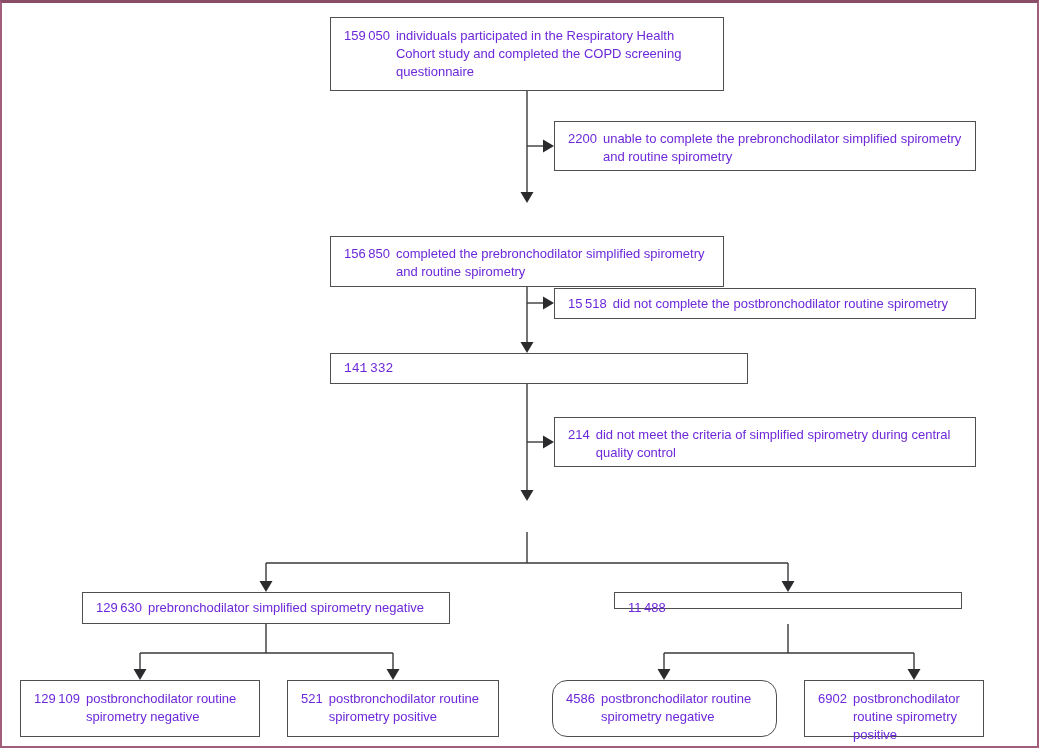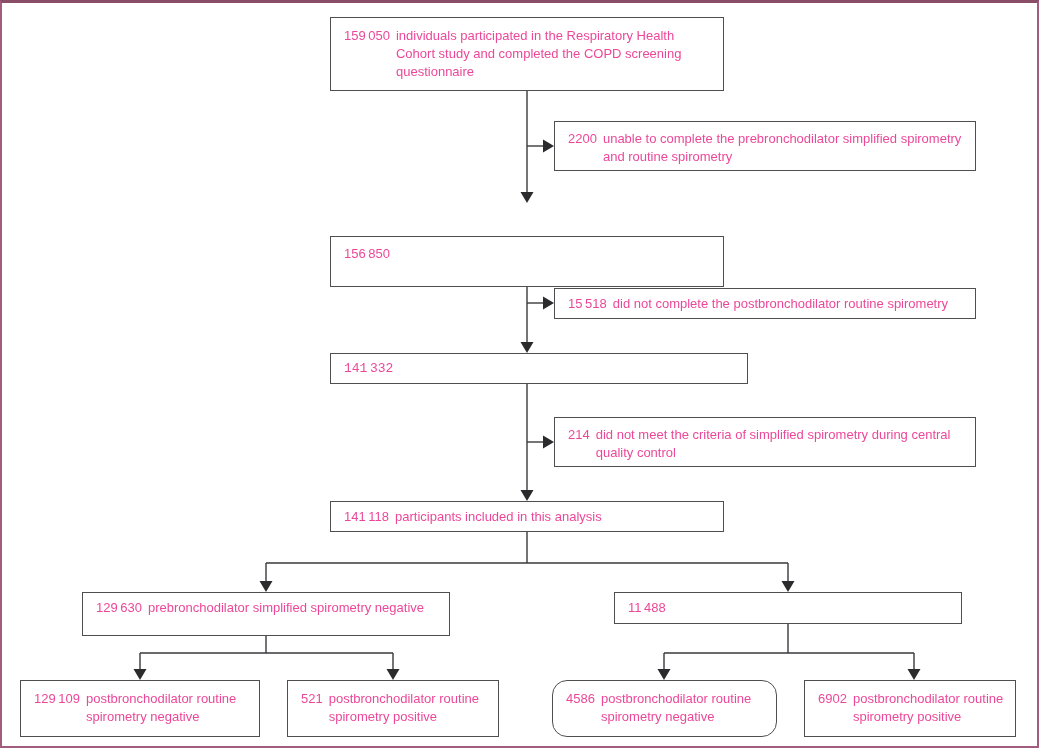"159 050" .box { color: #ec4899 -> #6d28d9 }
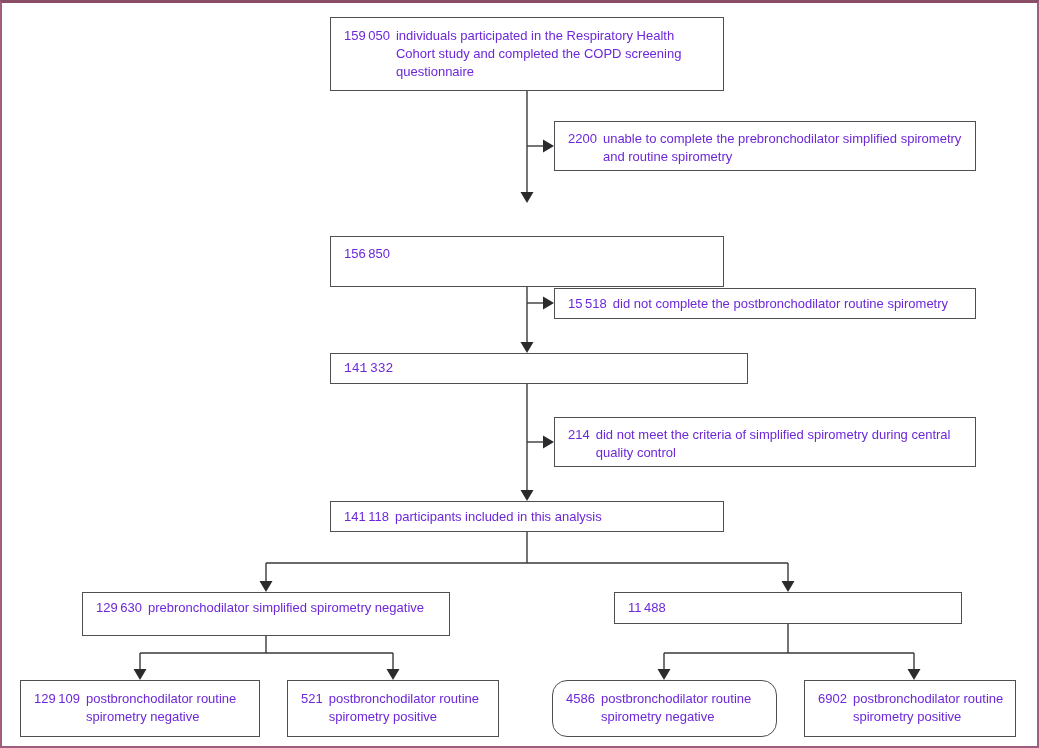"completed the prebronchodilator" span.txt { html: none -> <span>completed the prebronchodilator simplified spirometry and routine spirometry</span> }
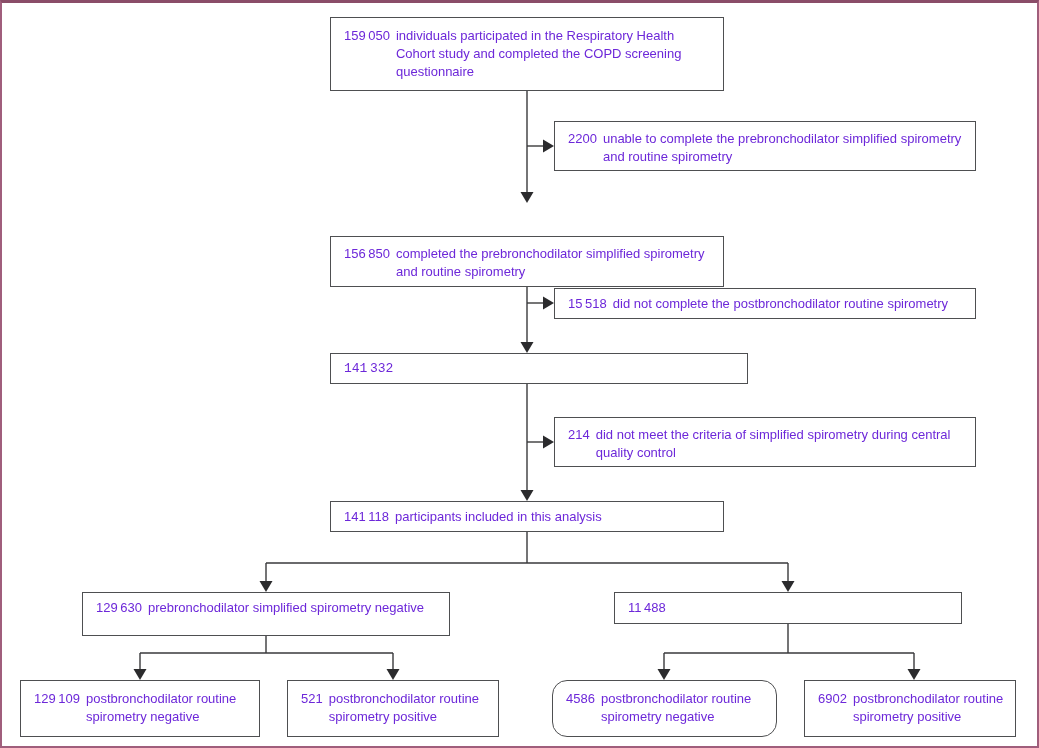"141 118" div.box { html: <div> <span>141 118</span> <span>participants included in this analysis</span> </div> -> none }
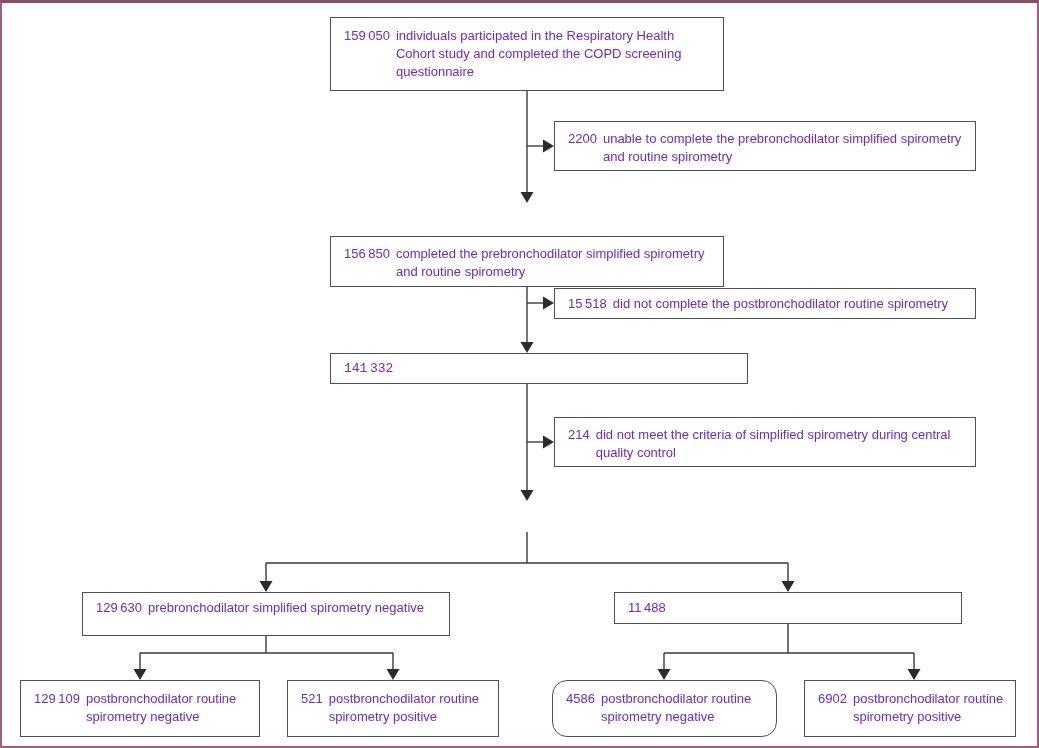"129 630" #b-brneg { height: 44px -> 32px }
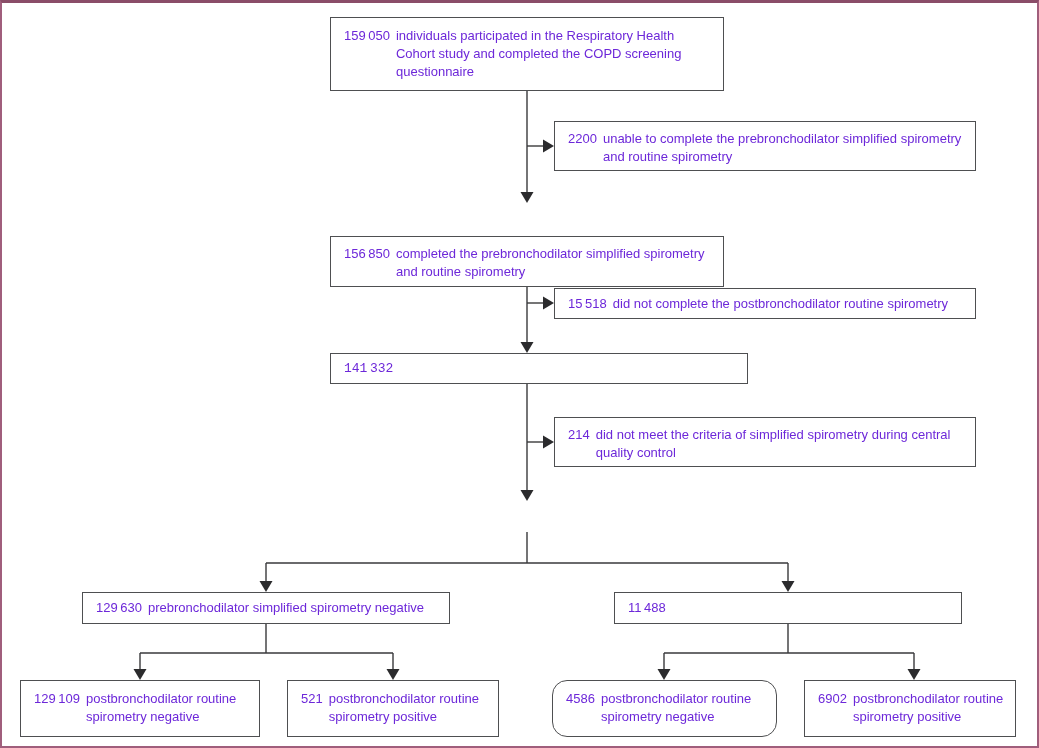"11 488" #b-brpos { height: 32px -> 17px }
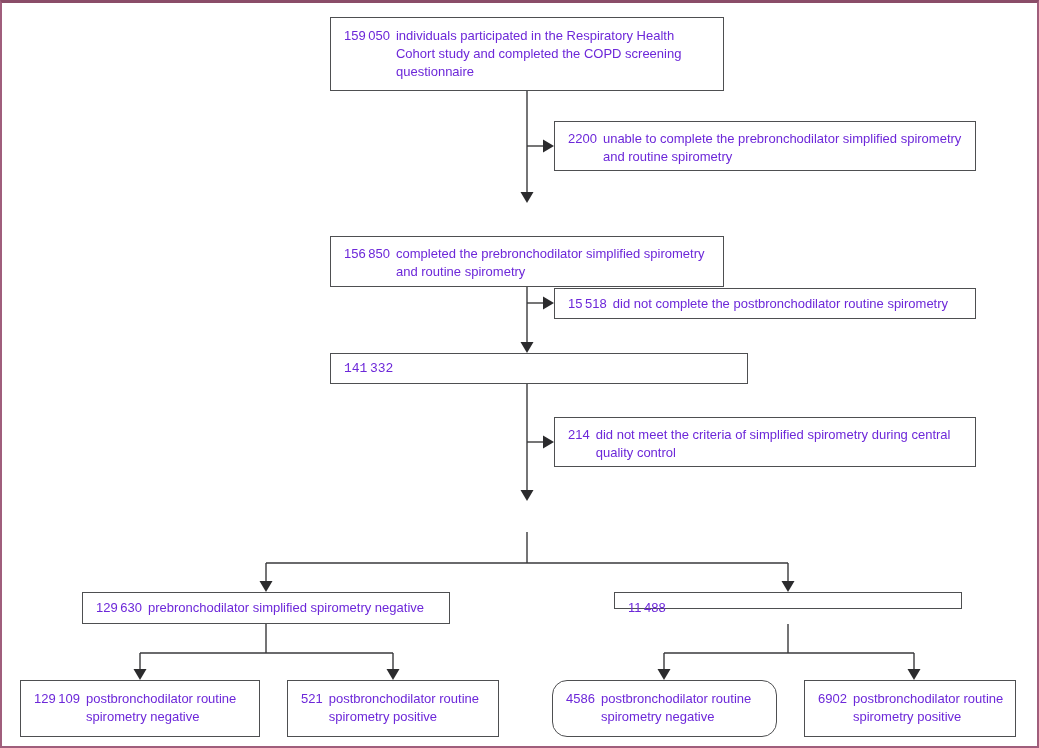"6902" #b-rlpos { width: 212px -> 180px }
